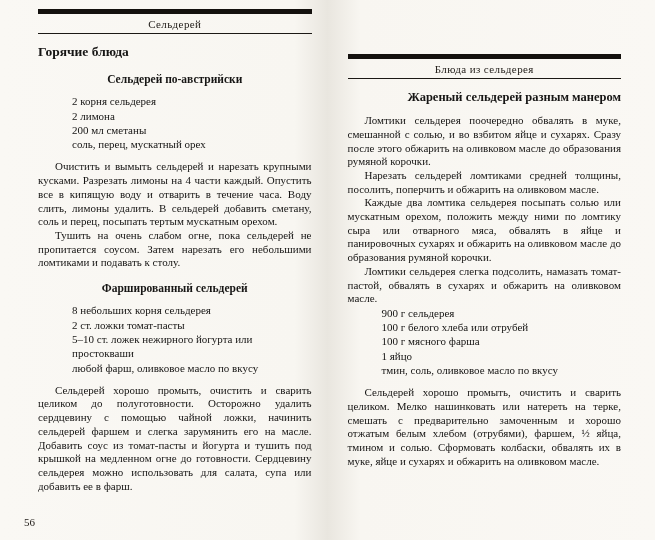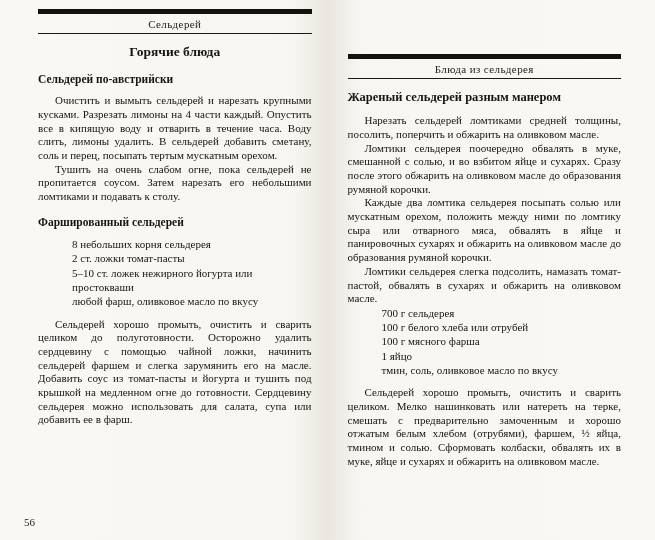"Горячие блюда" .chapter { text-align: center -> none }
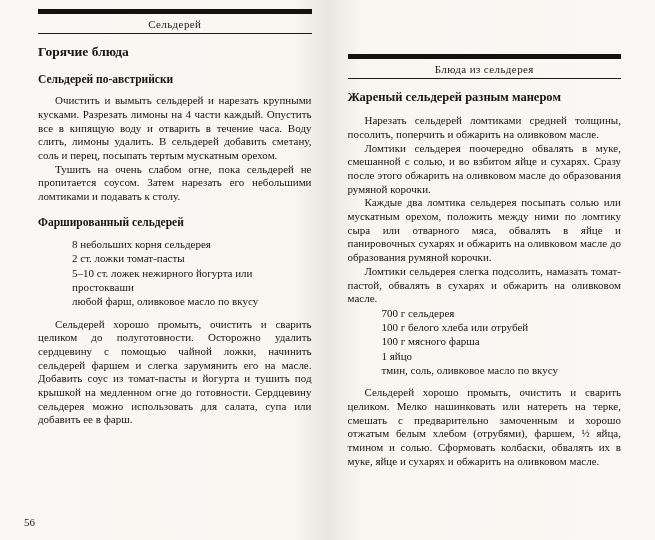"Сельдерей по-австрийски" .recipe-title { text-align: left -> center }
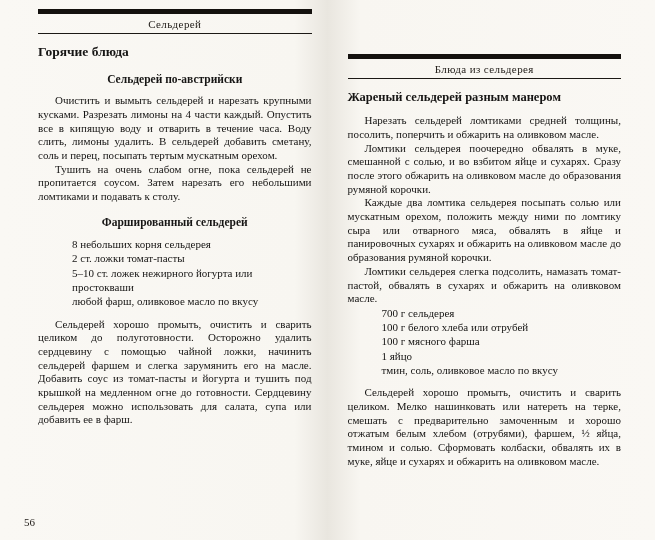"2 корня сельдерея" div.ingredients { html: none -> <div> <div>2 корня сельдерея</div> <div>2 лимона</div> <div>200 мл сметаны</div> <div>соль, перец, мускатный орех</div> </div> }
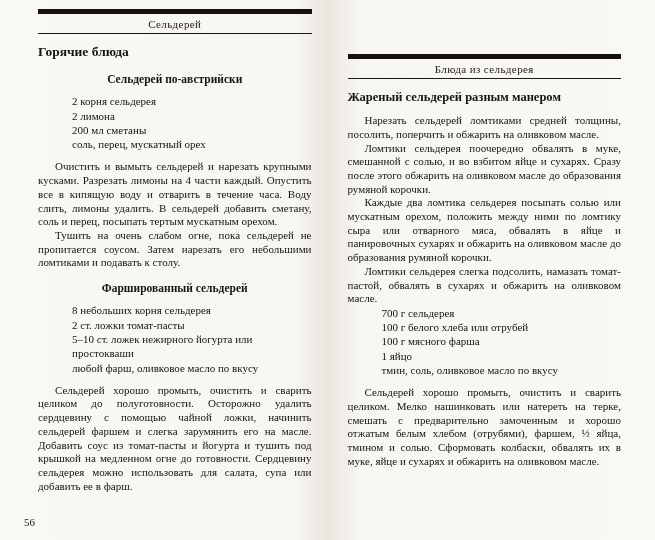"Жареный сельдерей разным манером" .heading-lg { text-align: left -> right }
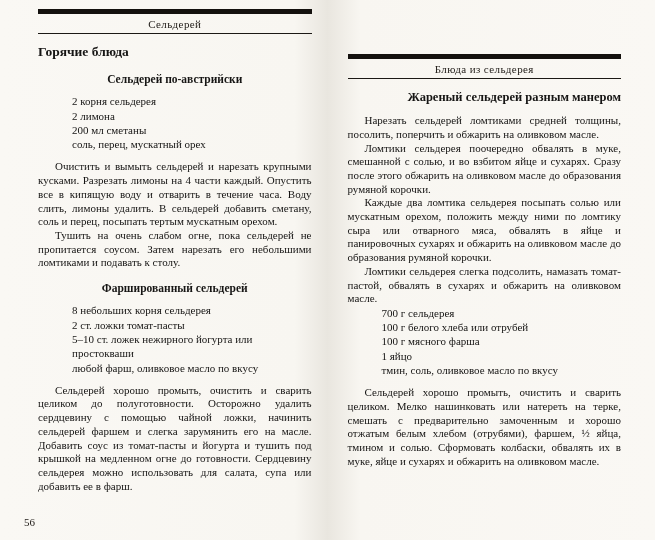"Нарезать сельдерей ломтиками средней" p.para { order: before "Ломтики сельдерея поочередно обвалять в" -> after "Ломтики сельдерея поочередно обвалять в" }
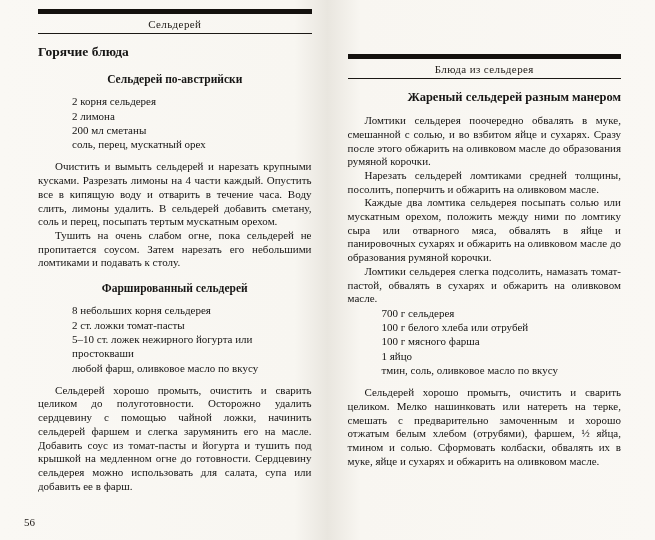"700 г сельдерея" div.ing { text: 700 -> 900 }
